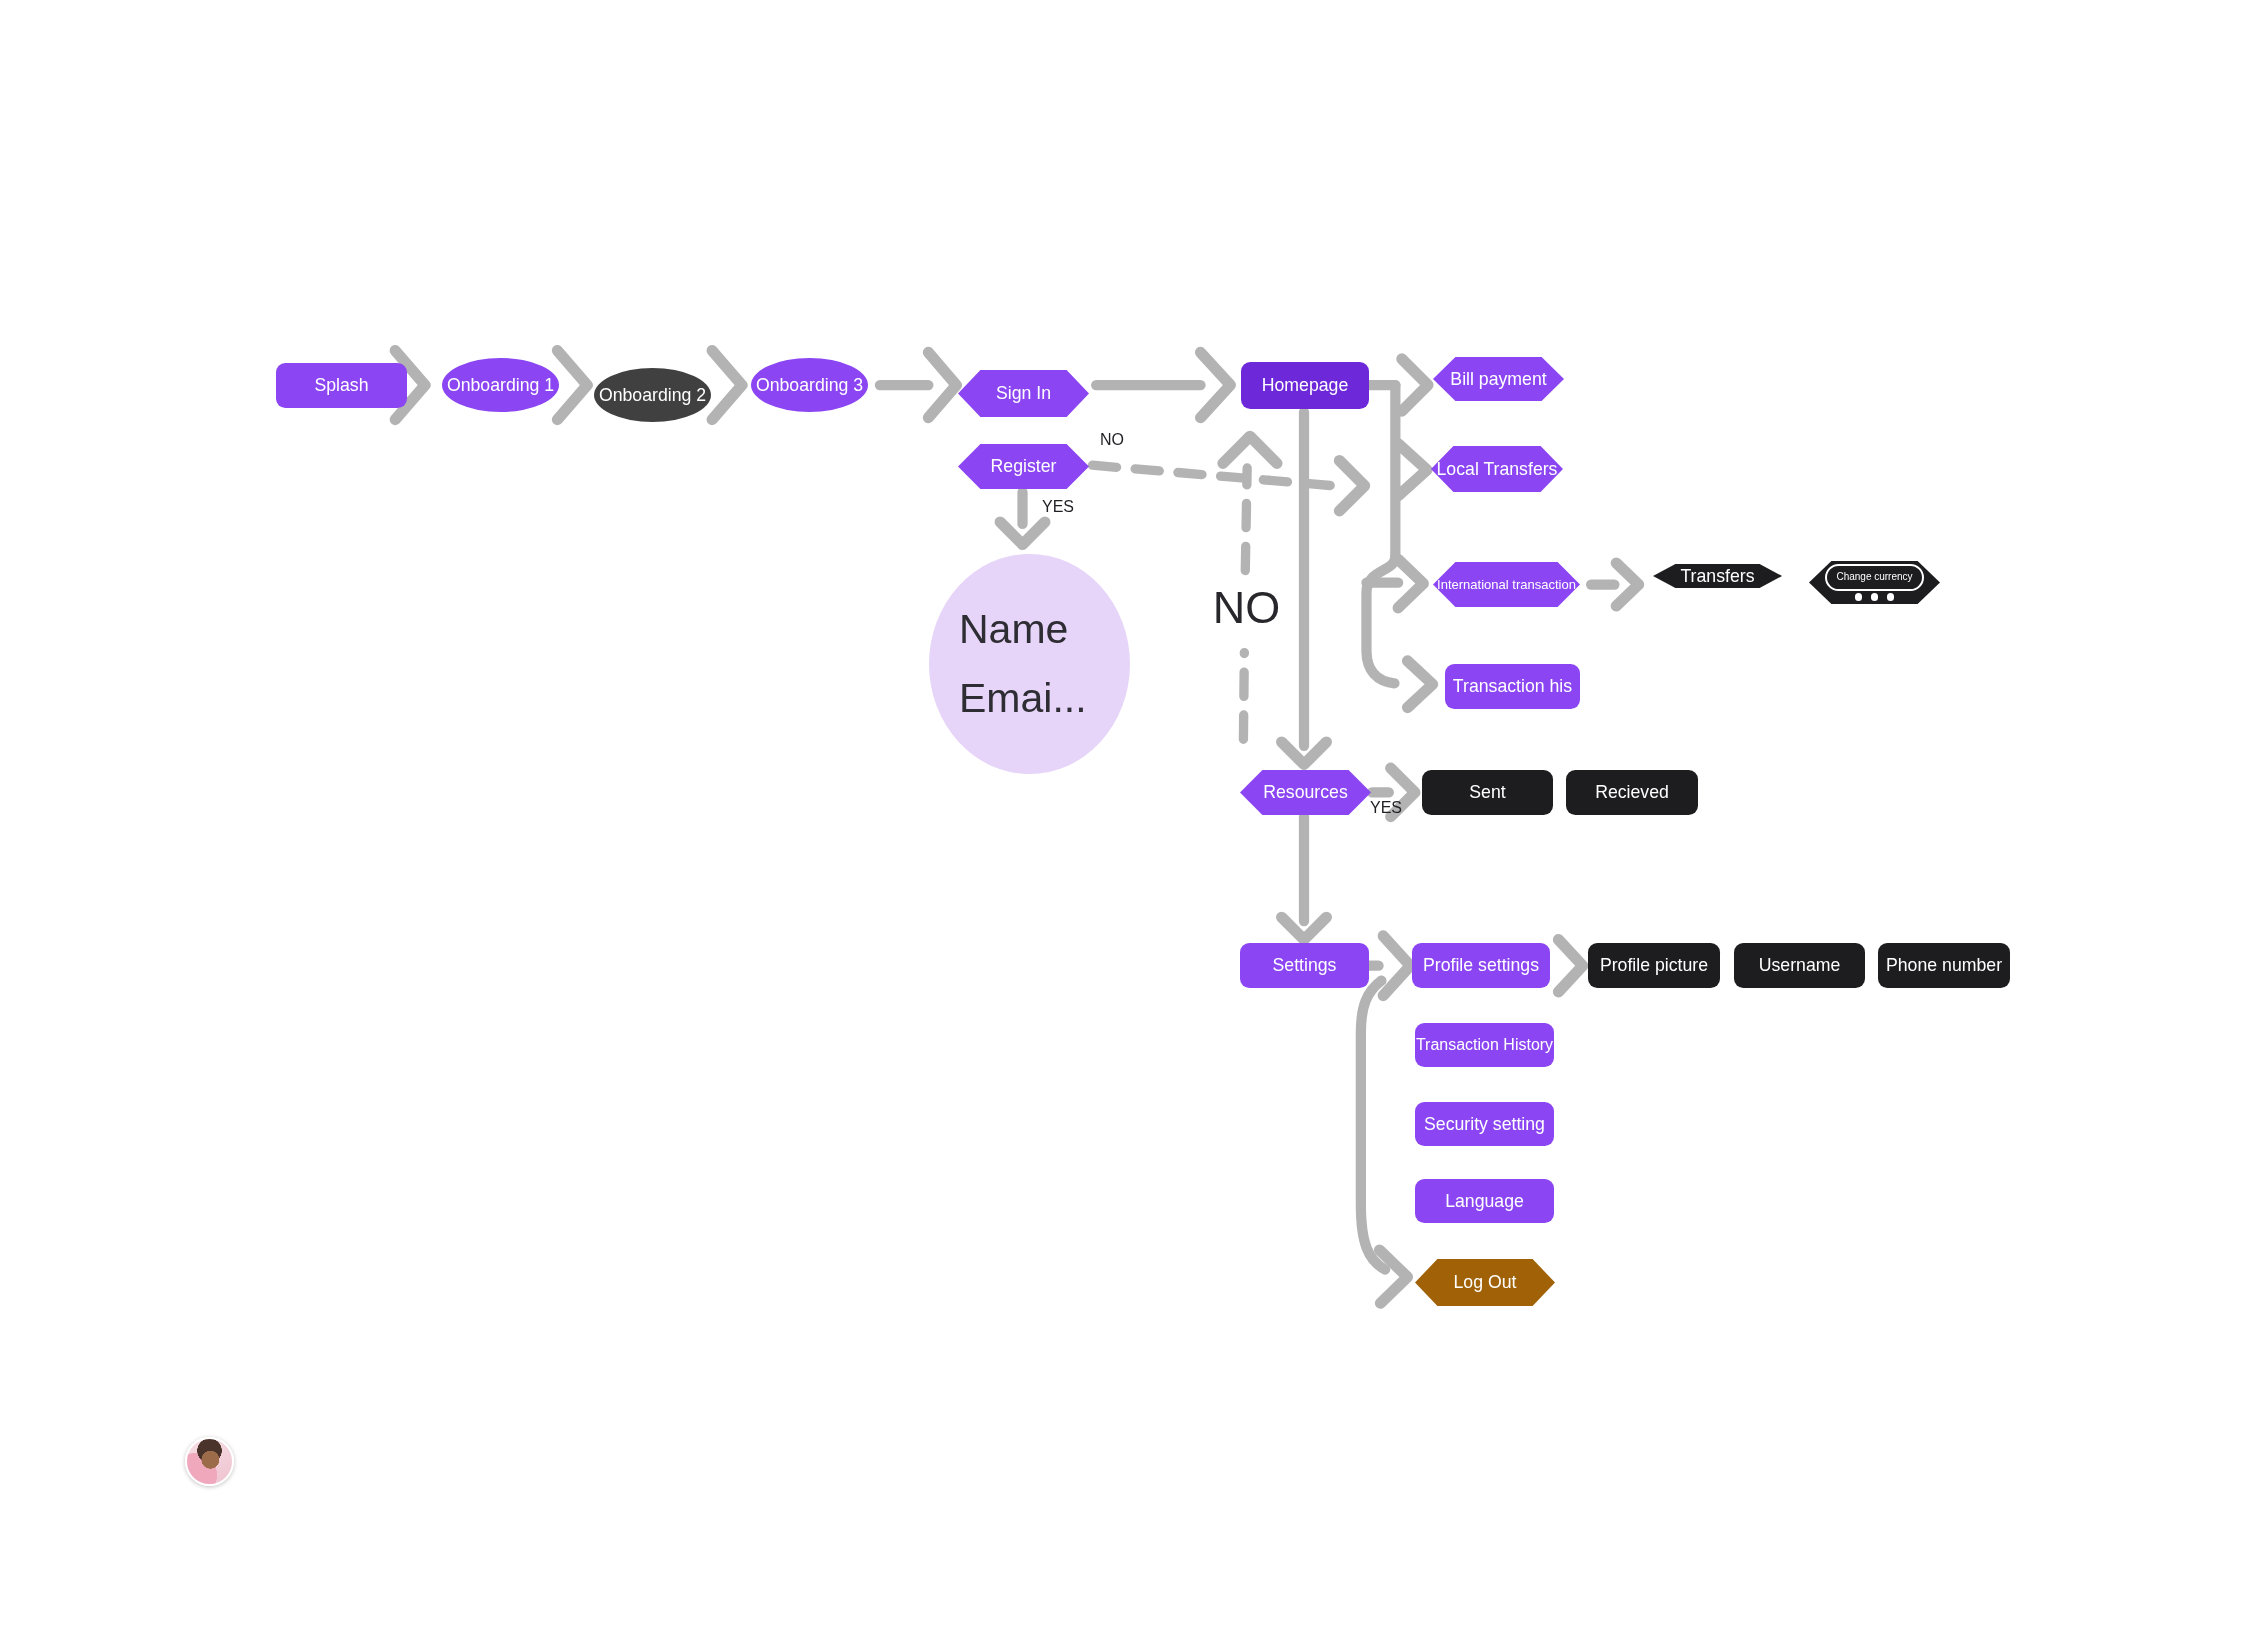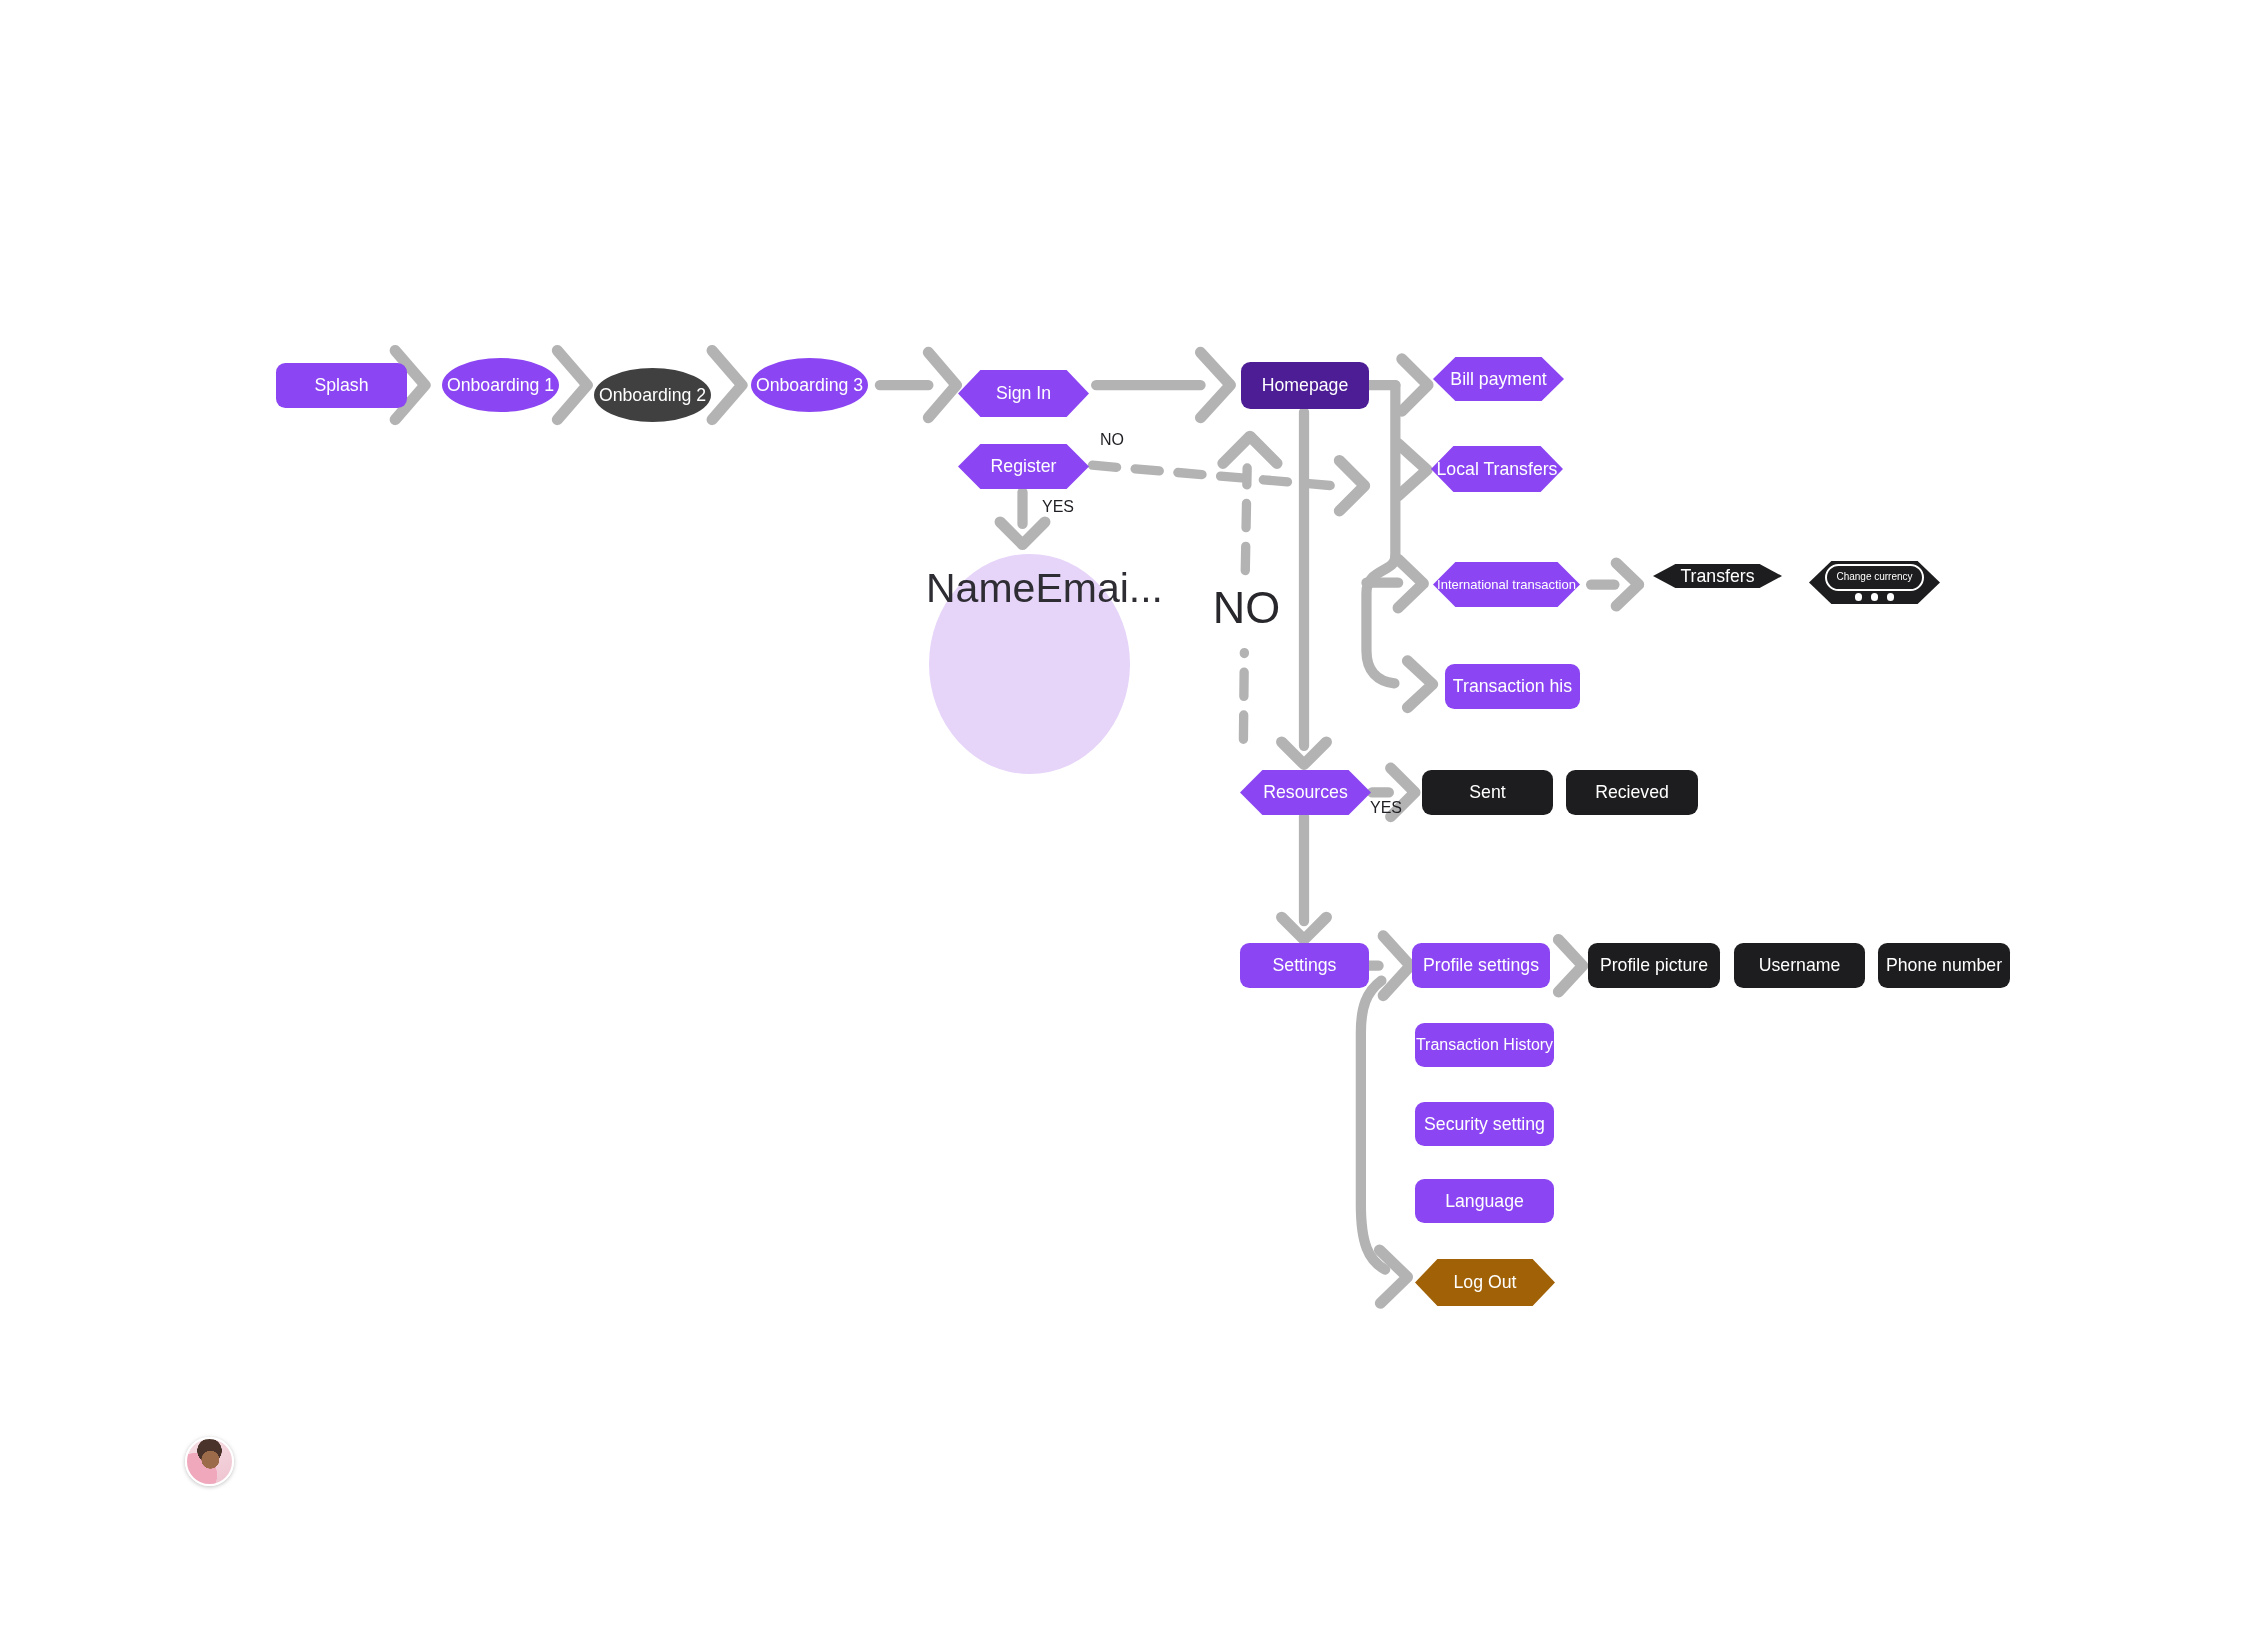"Homepage" div.node { background: #4c1d95 -> #6d28d9 }
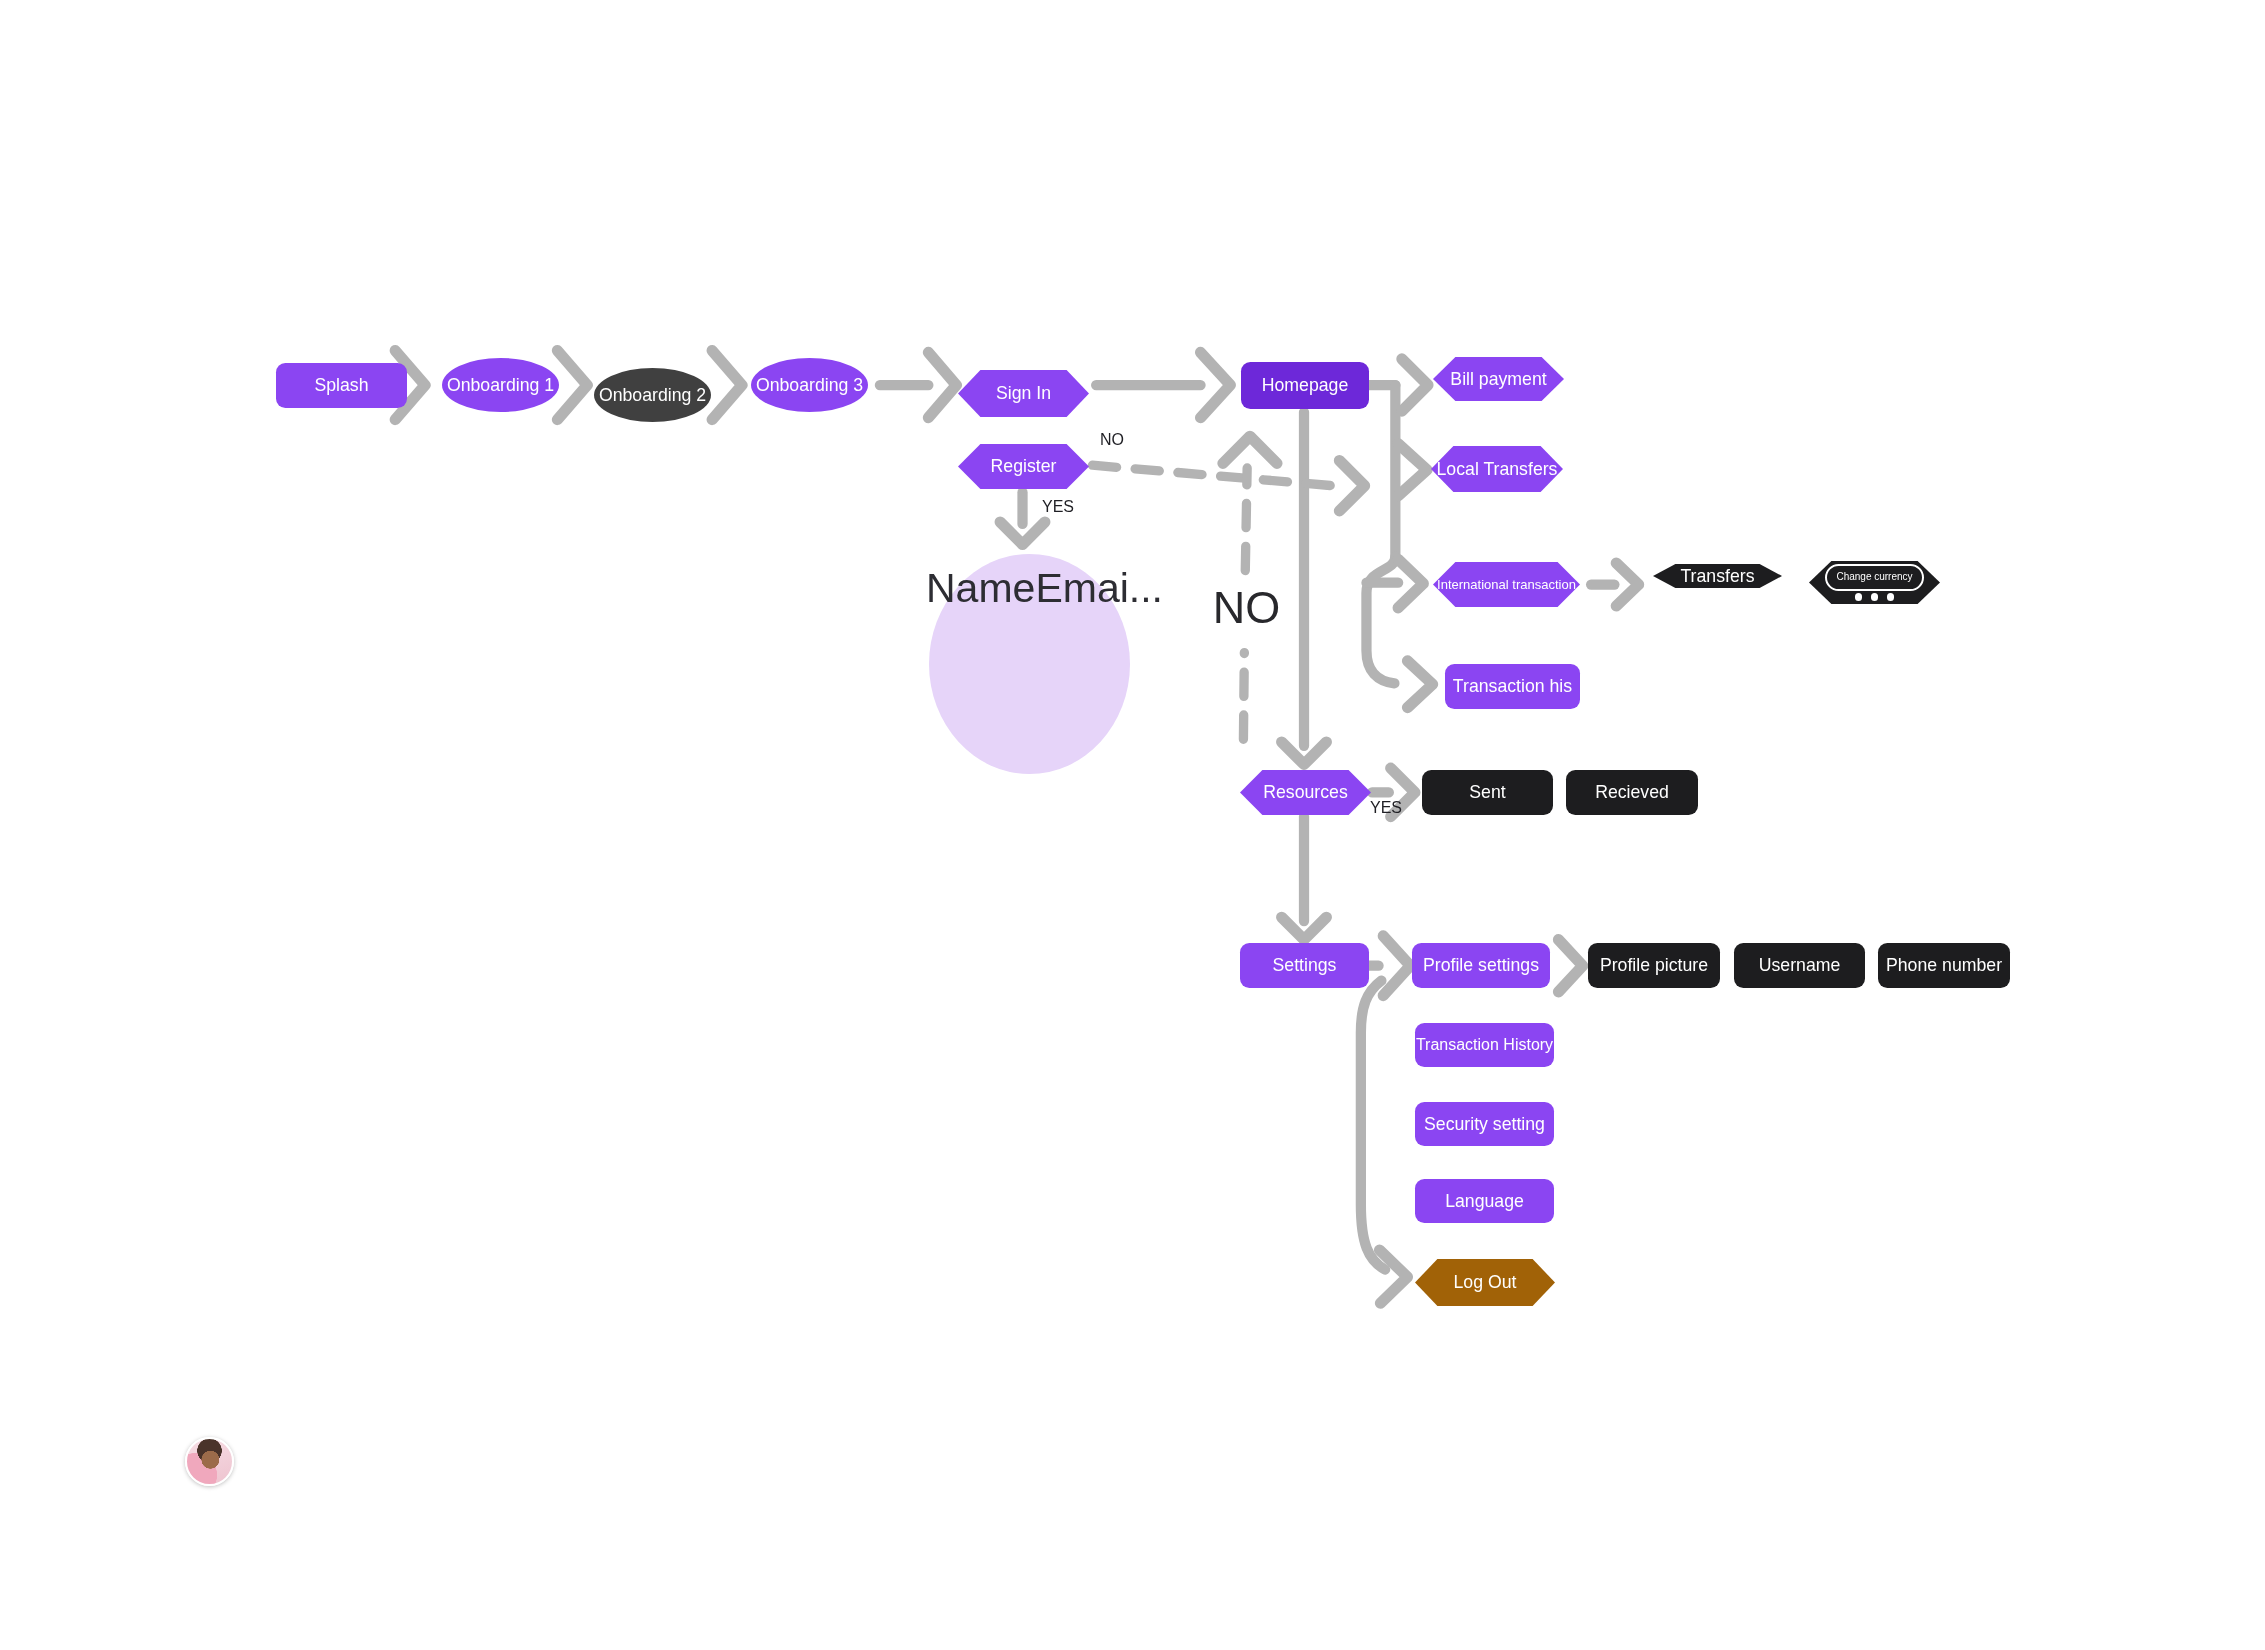"Name" .node.big-ellipse { flex-direction: row -> column }
